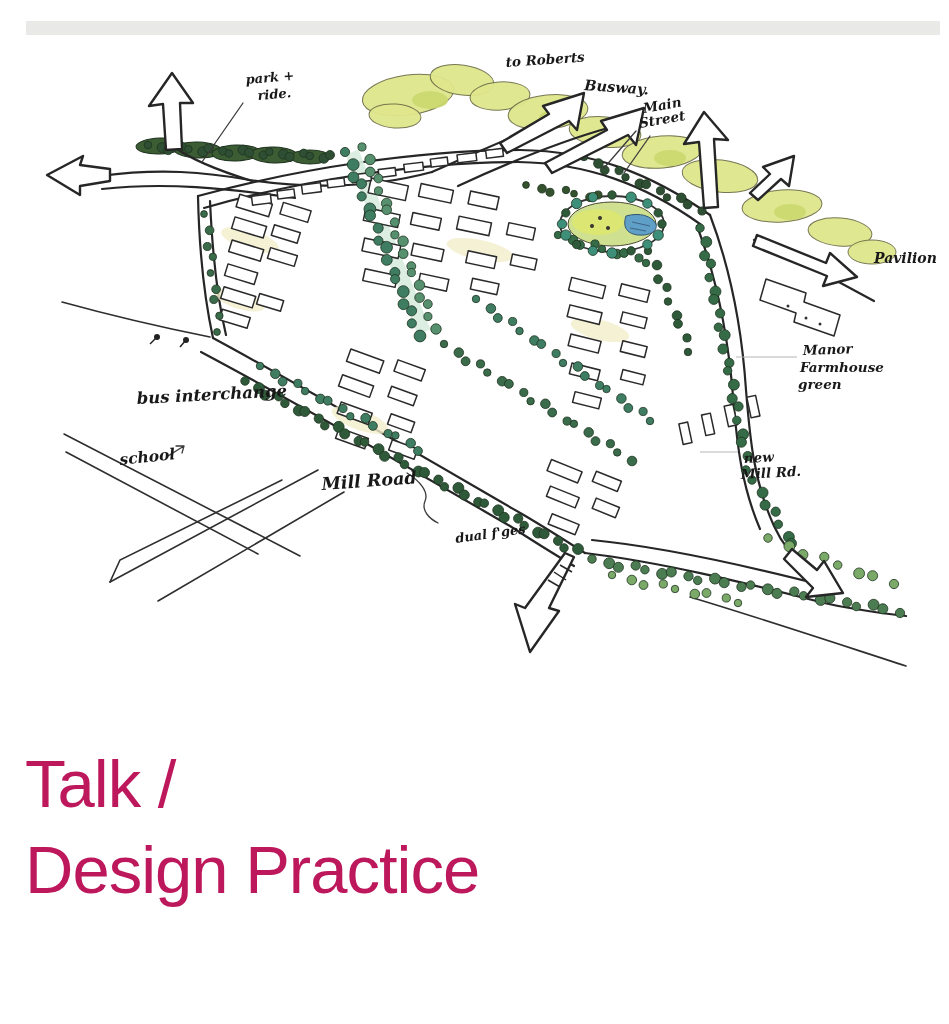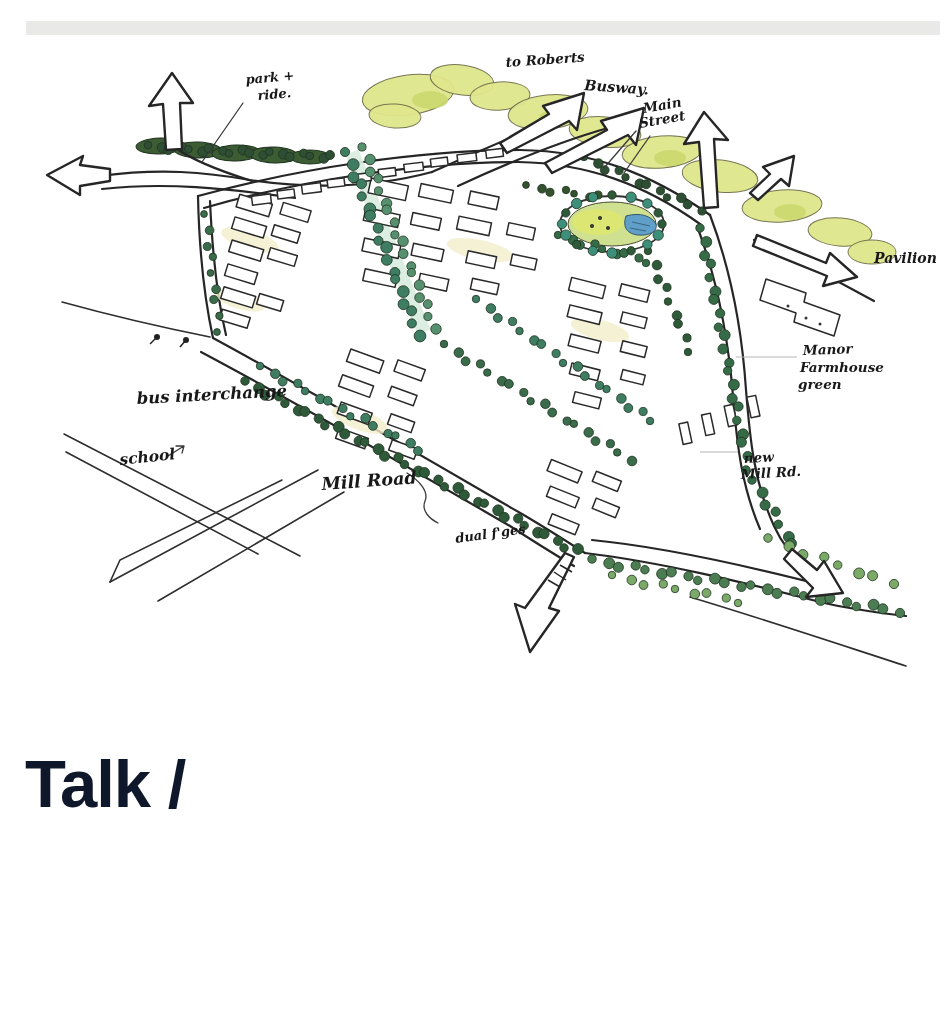"Talk /" .title { color: #0f172a -> #be185d; font-weight: bold -> normal }
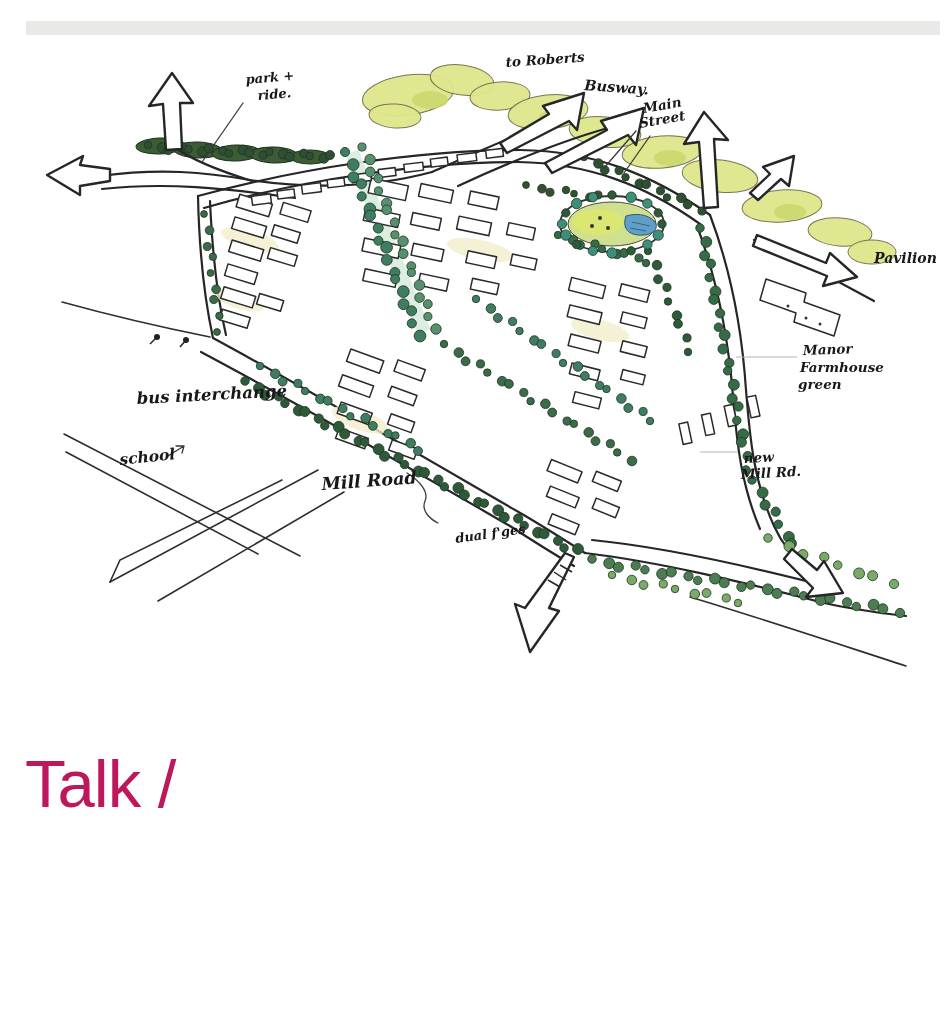"Design Practice" div { html: none -> <div>Design Practice</div> }
